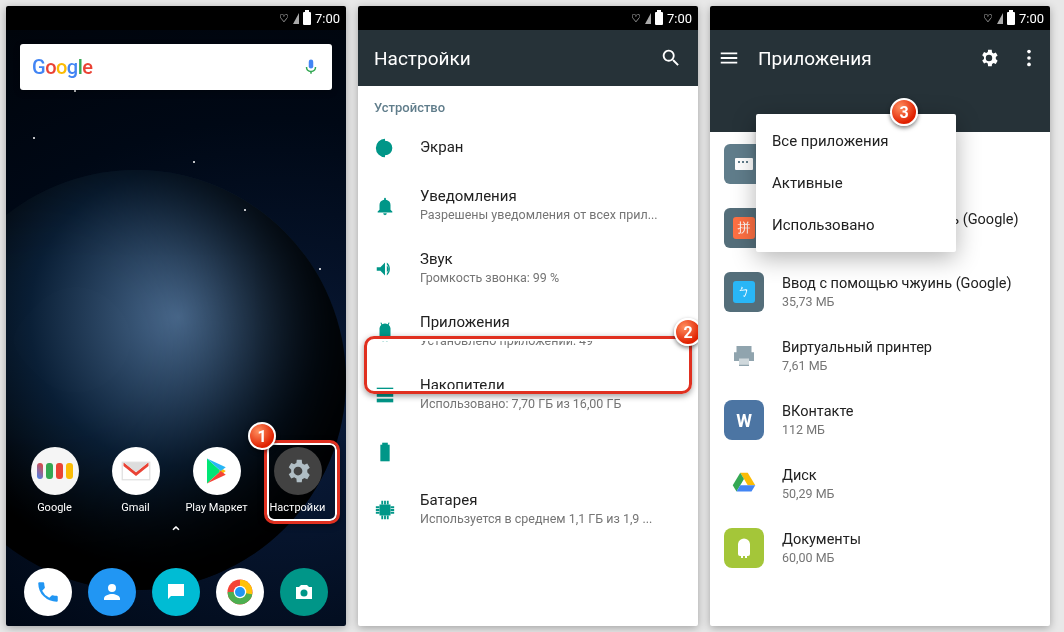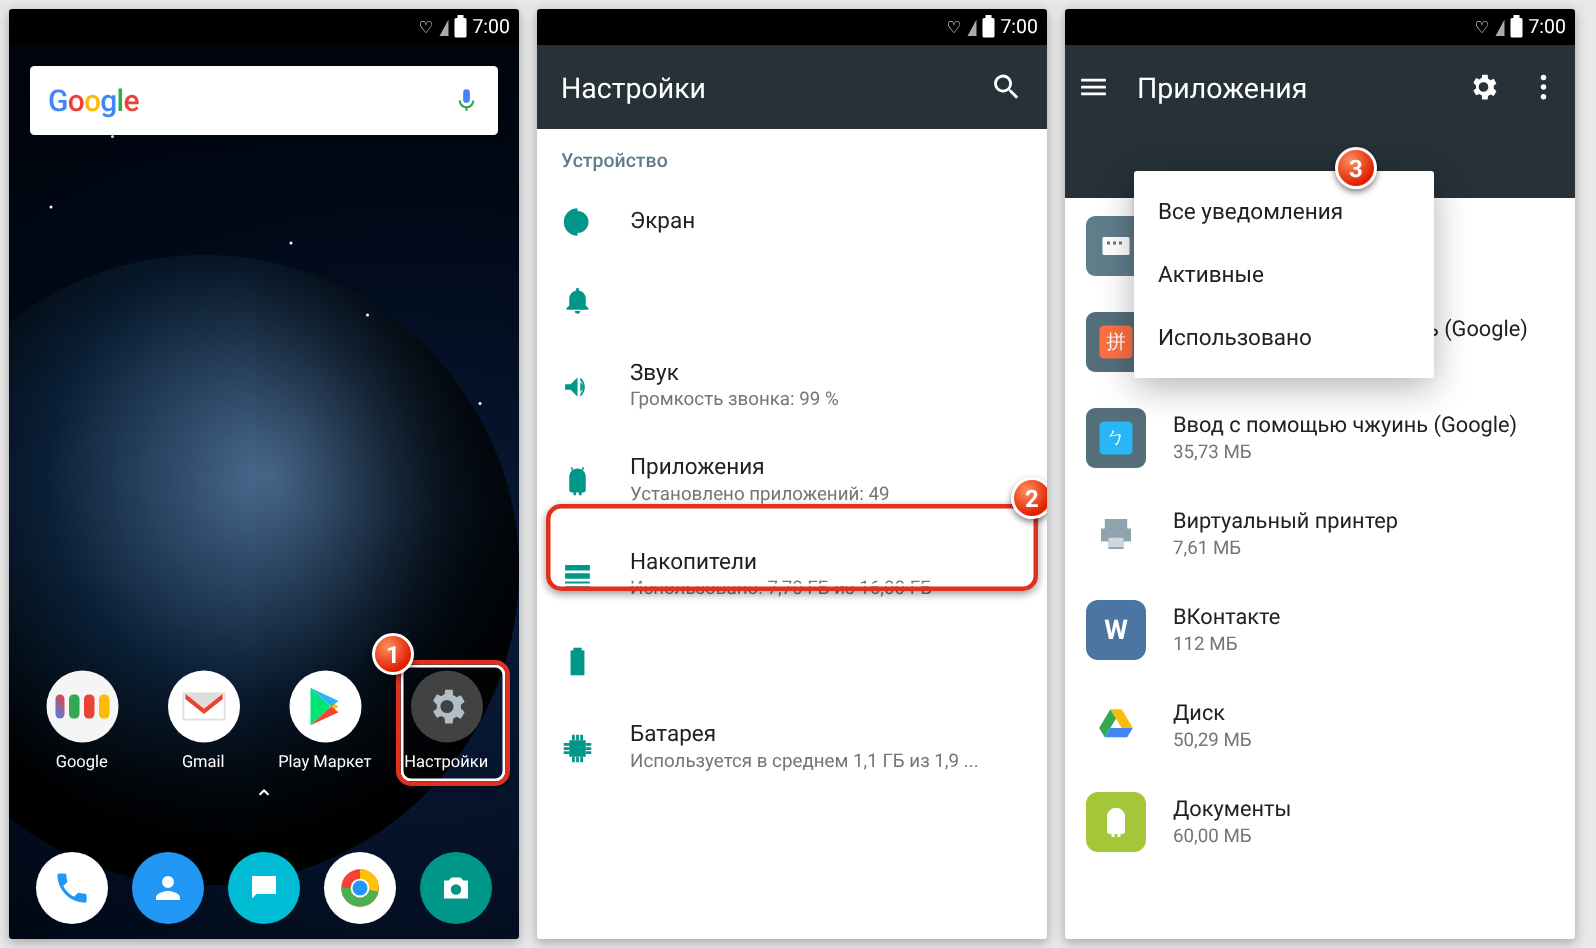"Все уведомления" div.pi { text: уведомления -> приложения }
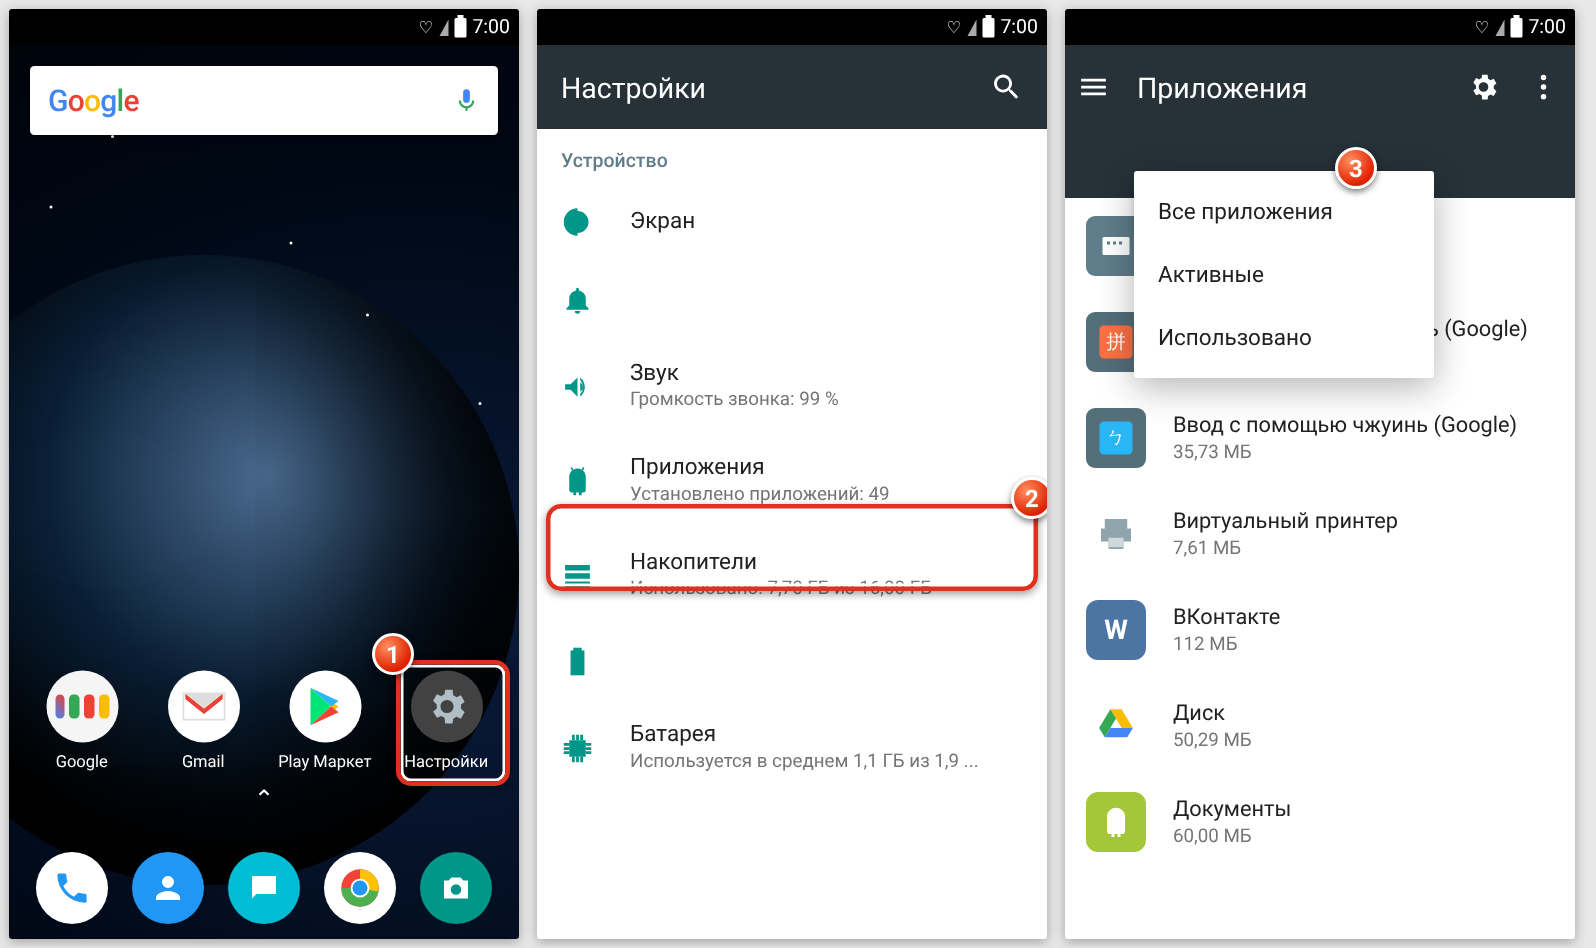"Уведомления" div.txt { html: none -> <div> <div>Уведомления</div> <div>Разрешены уведомления от всех прил...</div> </div> }
